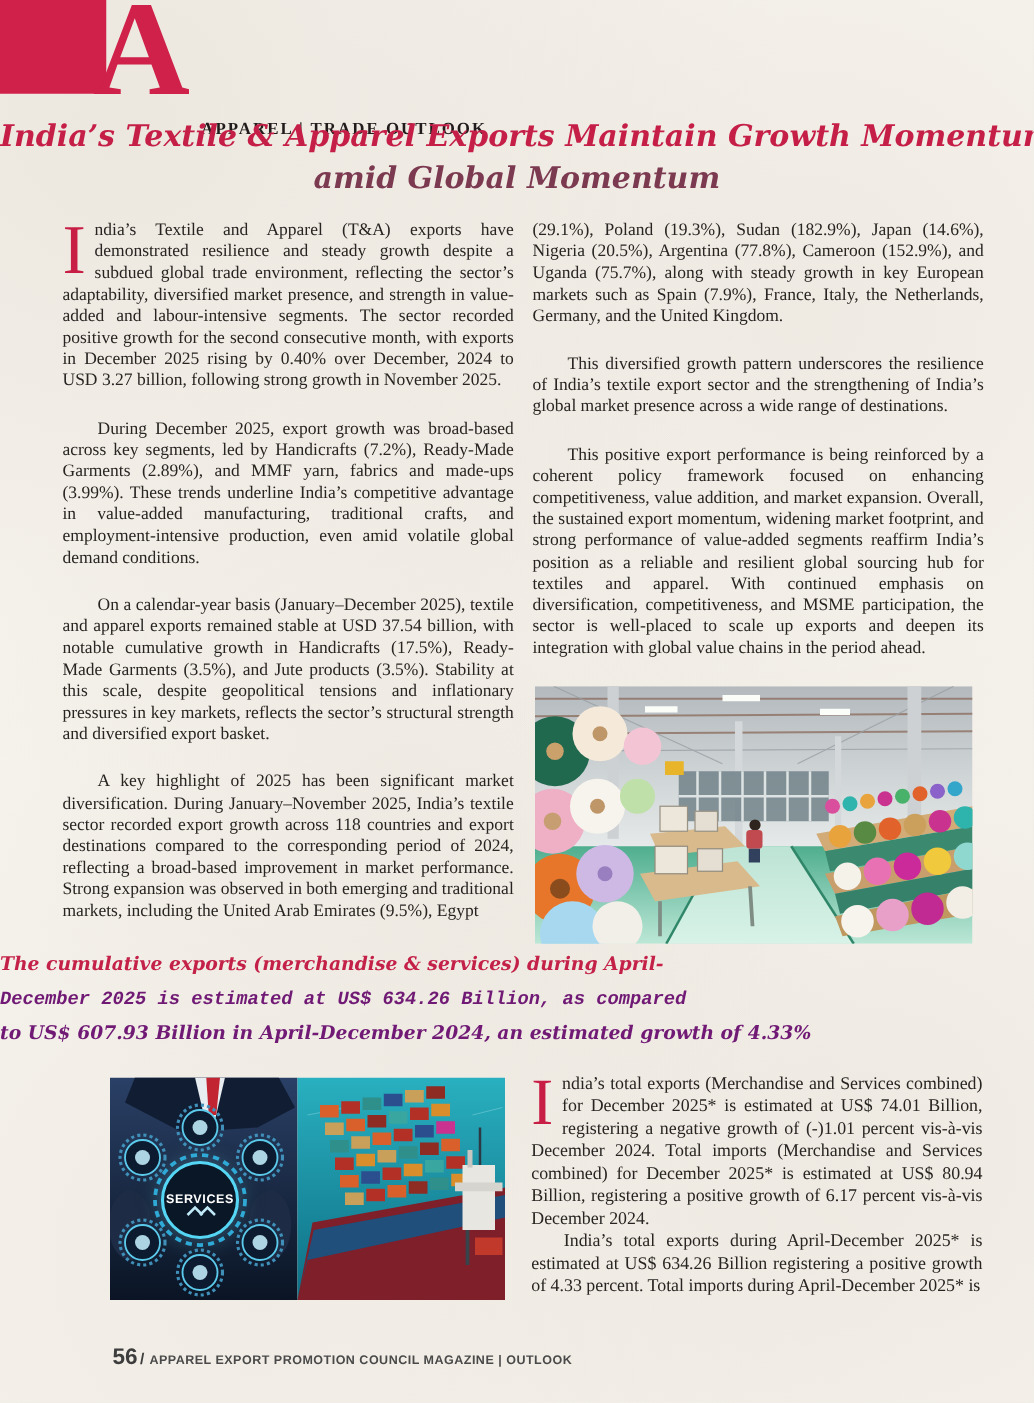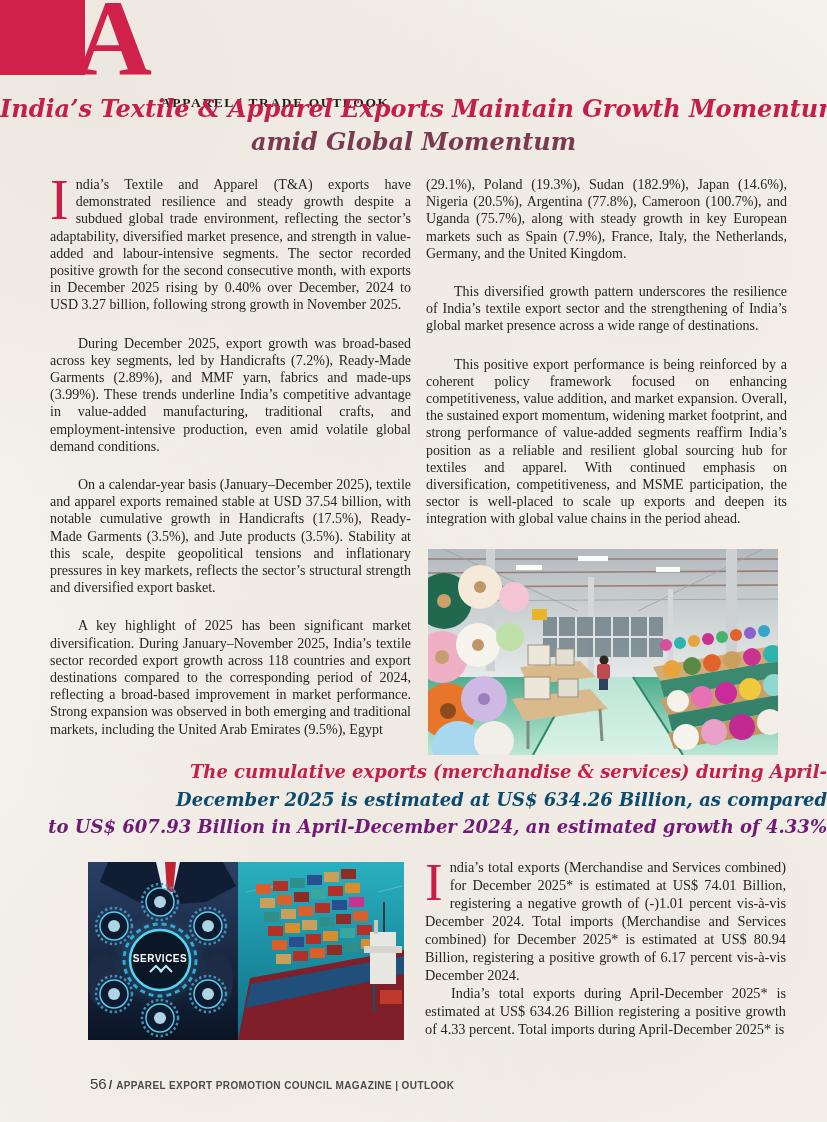"(29.1%), Poland (19.3%), Sudan (182.9%)," p.para { text: 100.7% -> 152.9% }
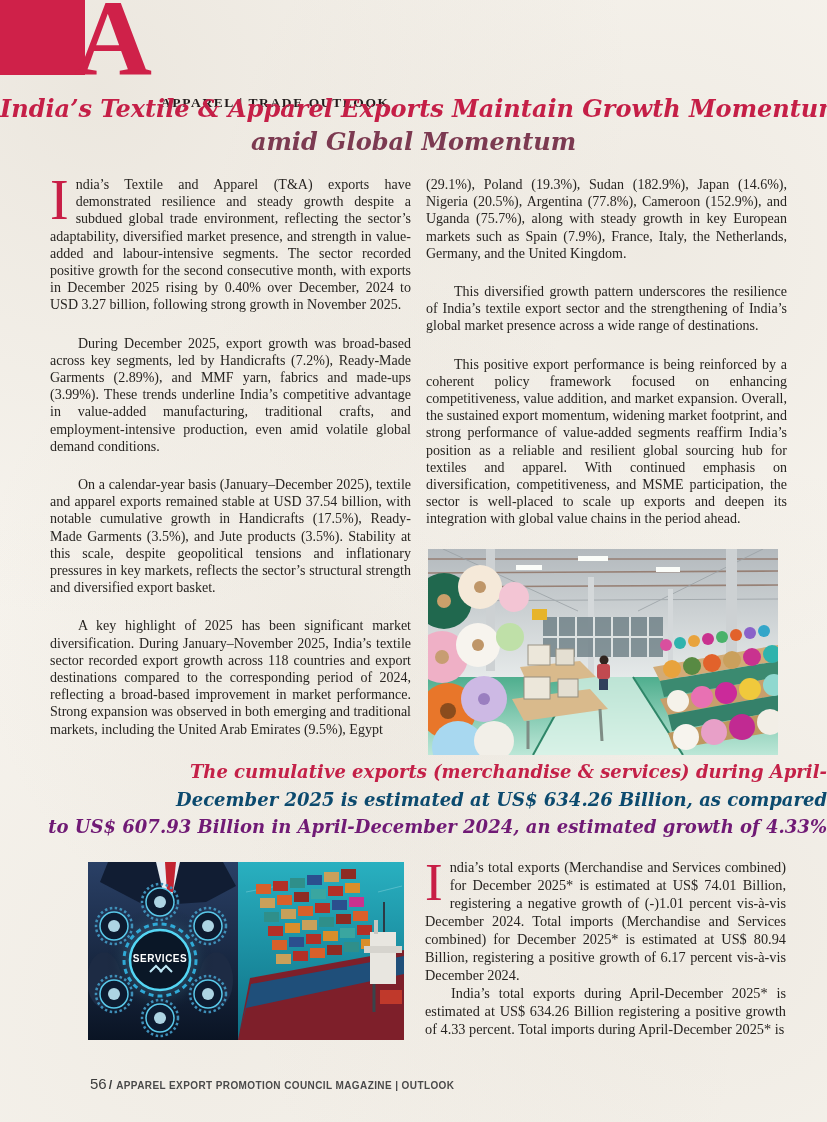"The cumulative exports (merchandise &" .pullquote { font-size: 18px -> 15px; text-align: right -> left }
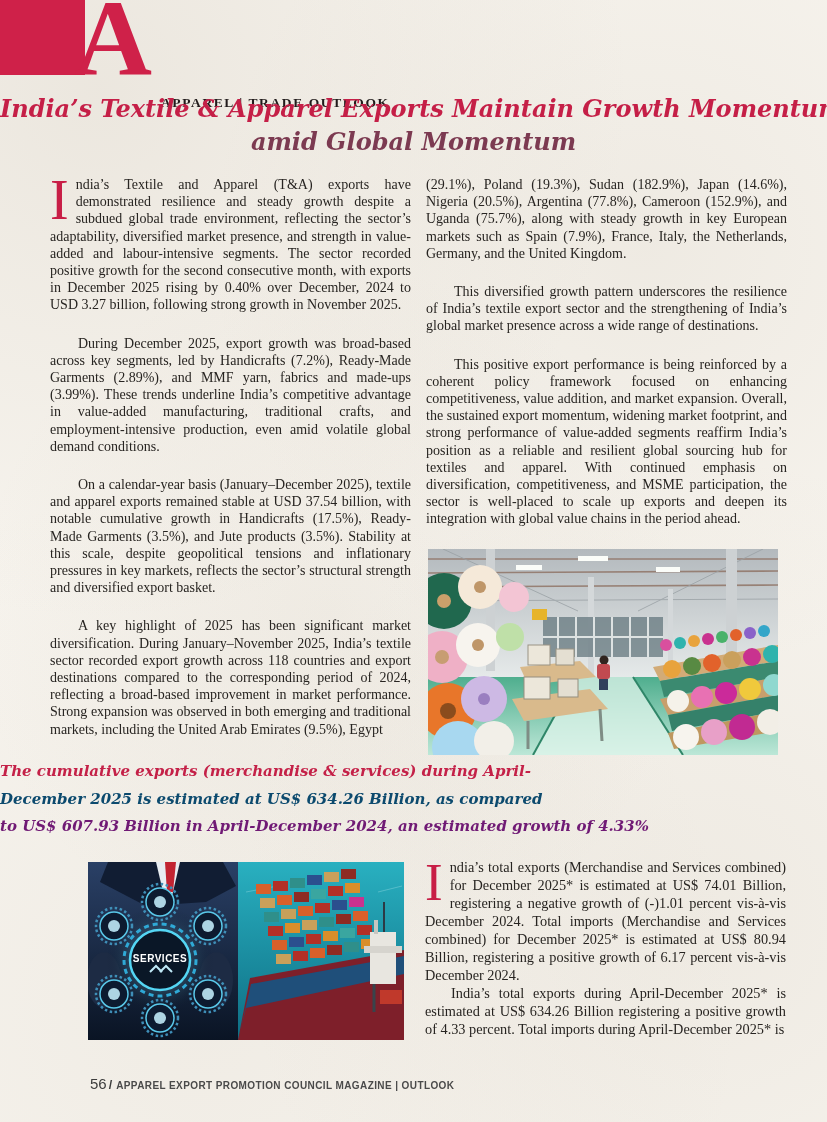"December 2025 is estimated at" .pq2 { color: #0c4a6e -> #701a75; font-family: none -> Liberation Mono, monospace }
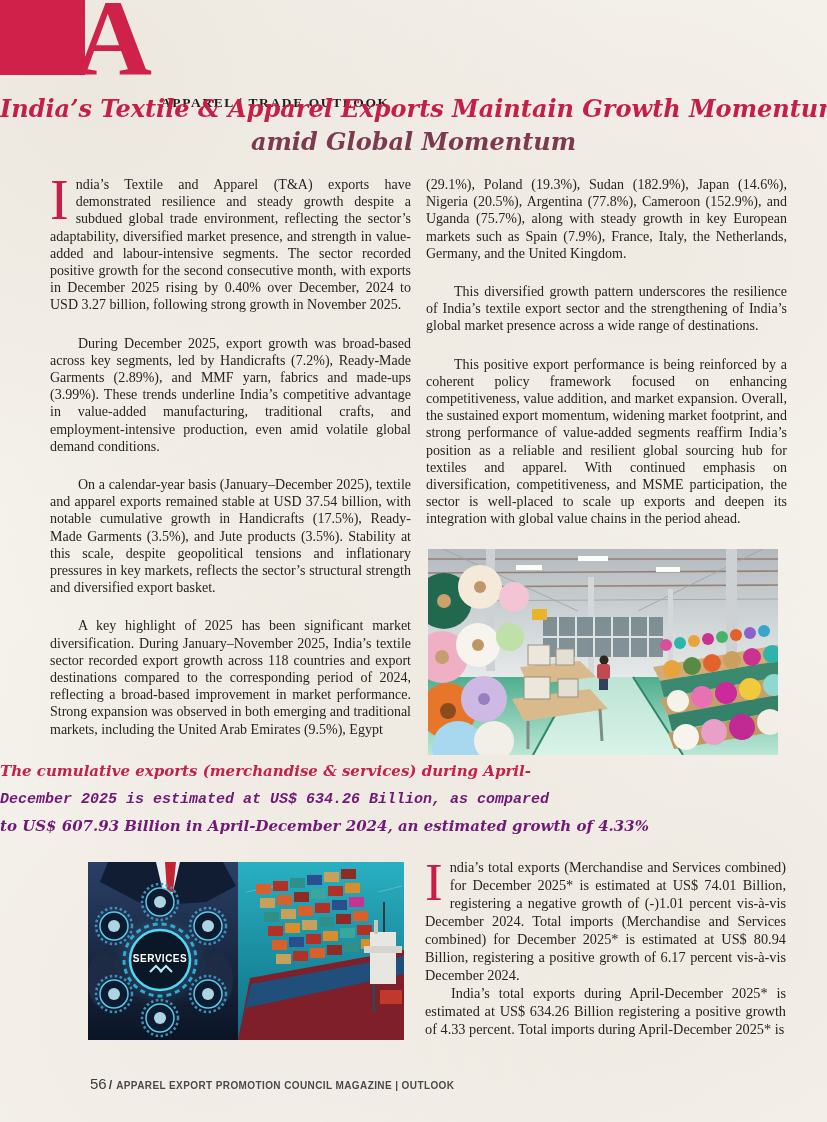"56" .footer .num { font-size: 15px -> 18px; font-weight: 400 -> 700 }
